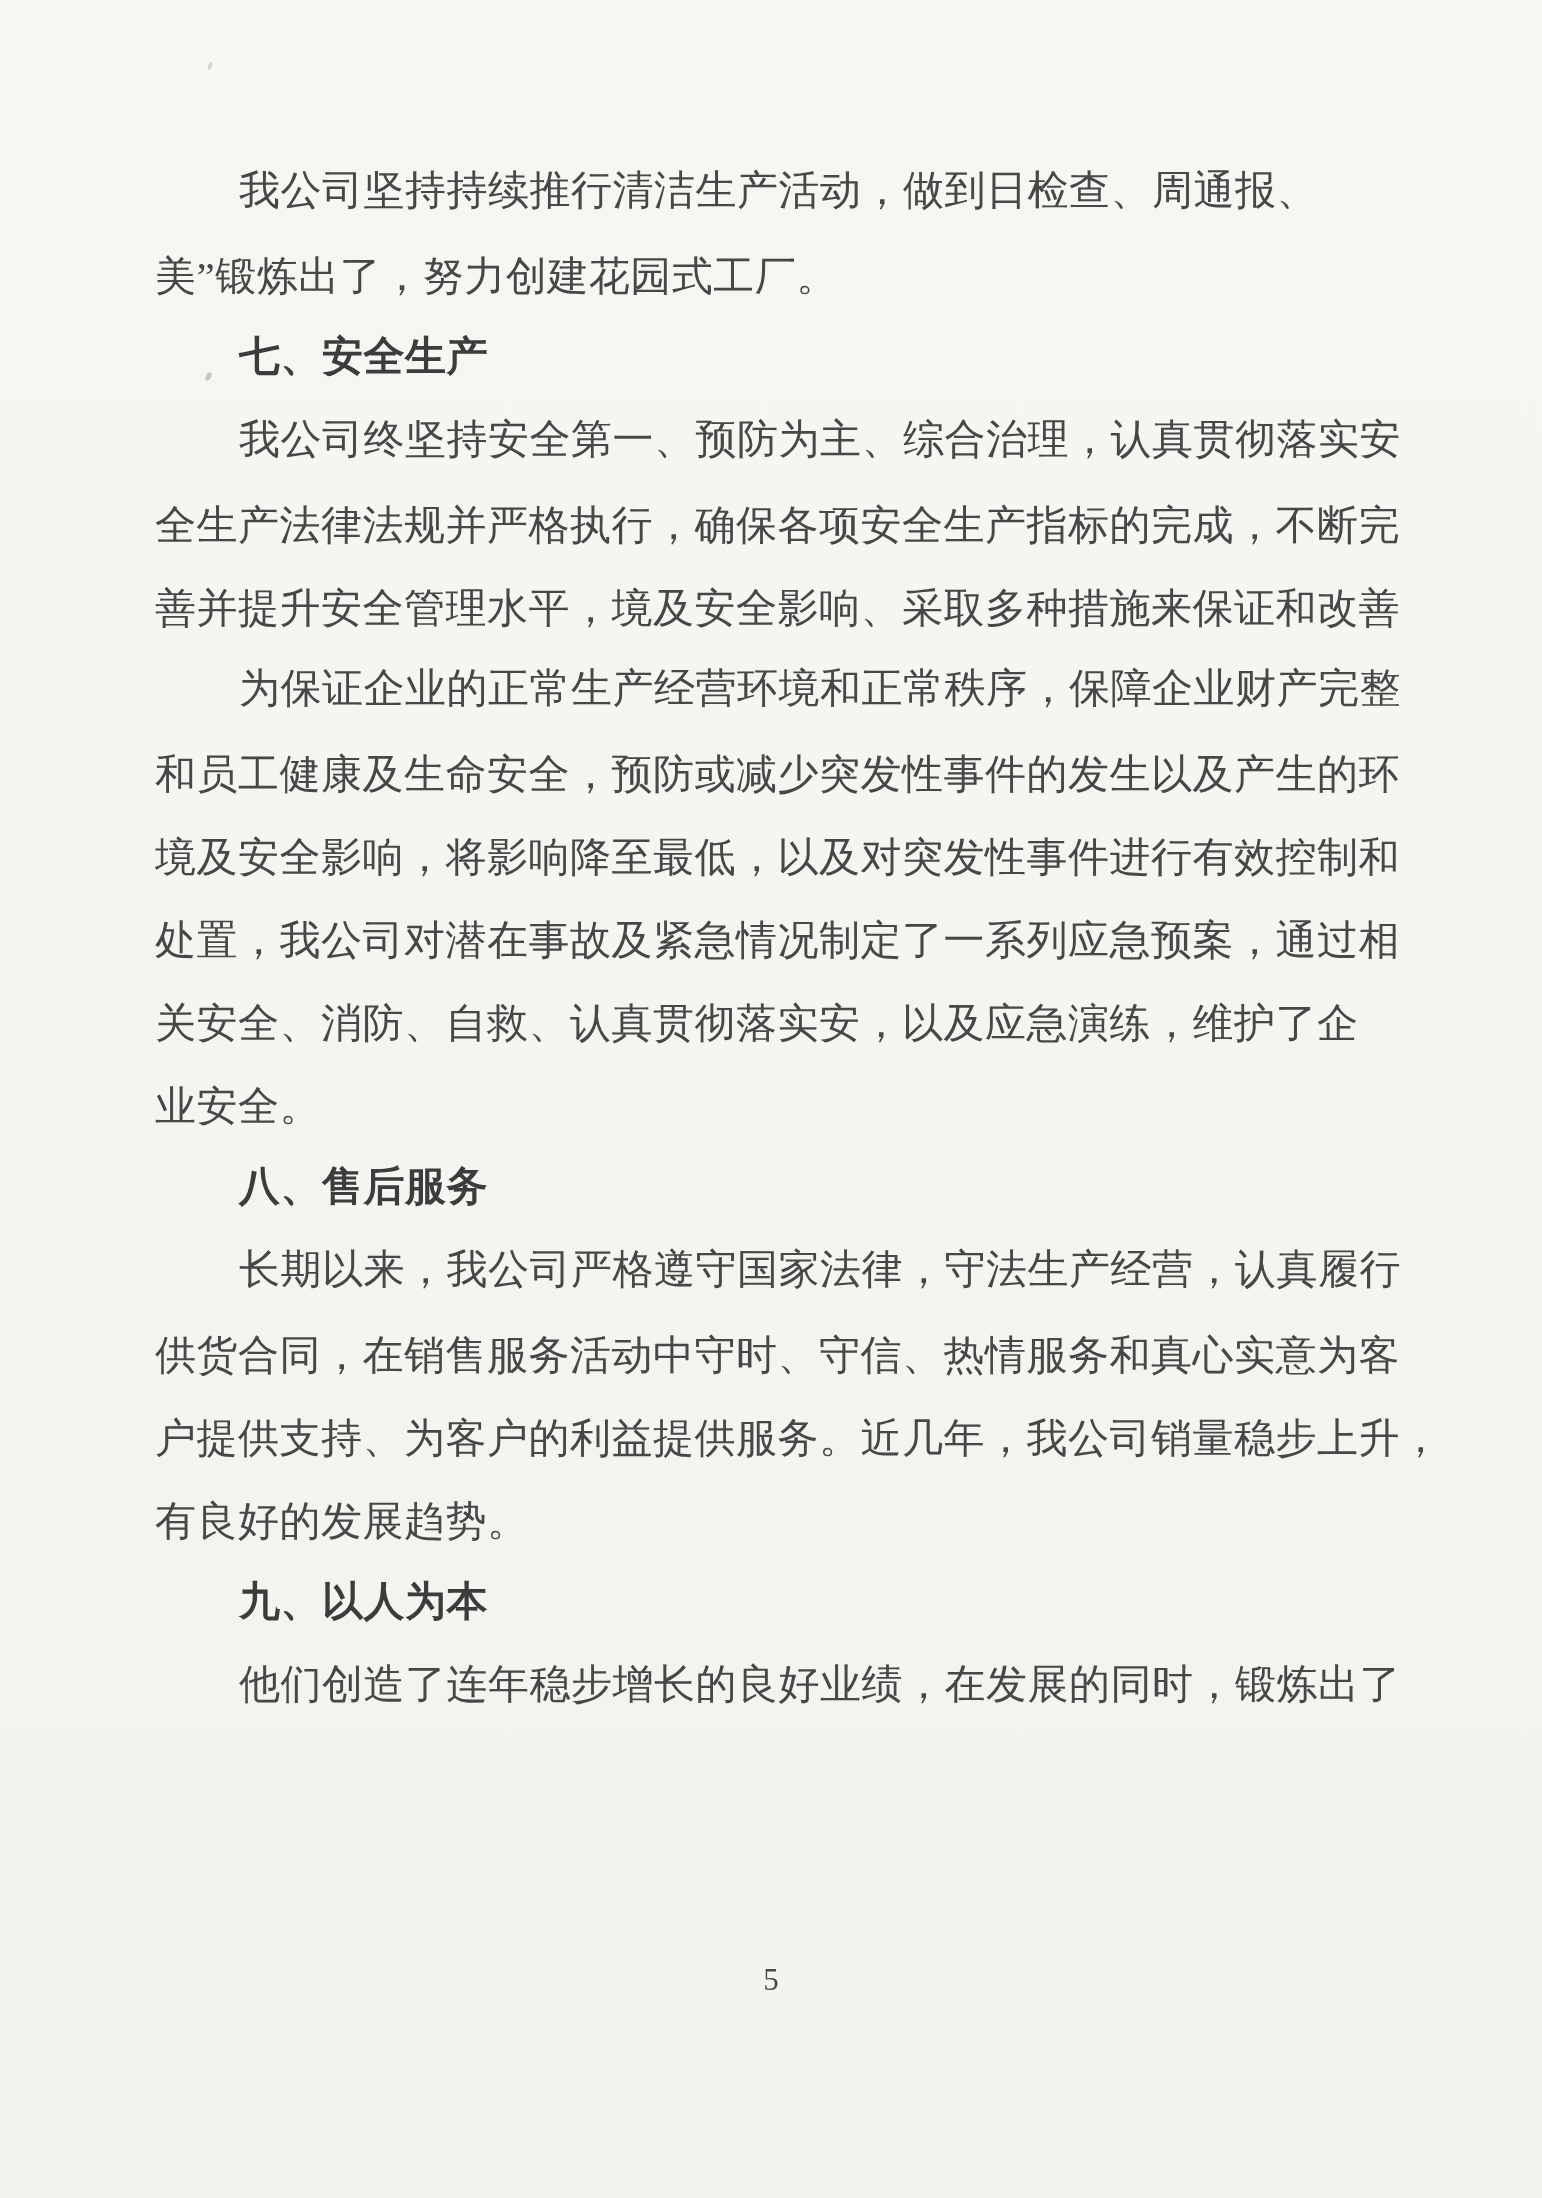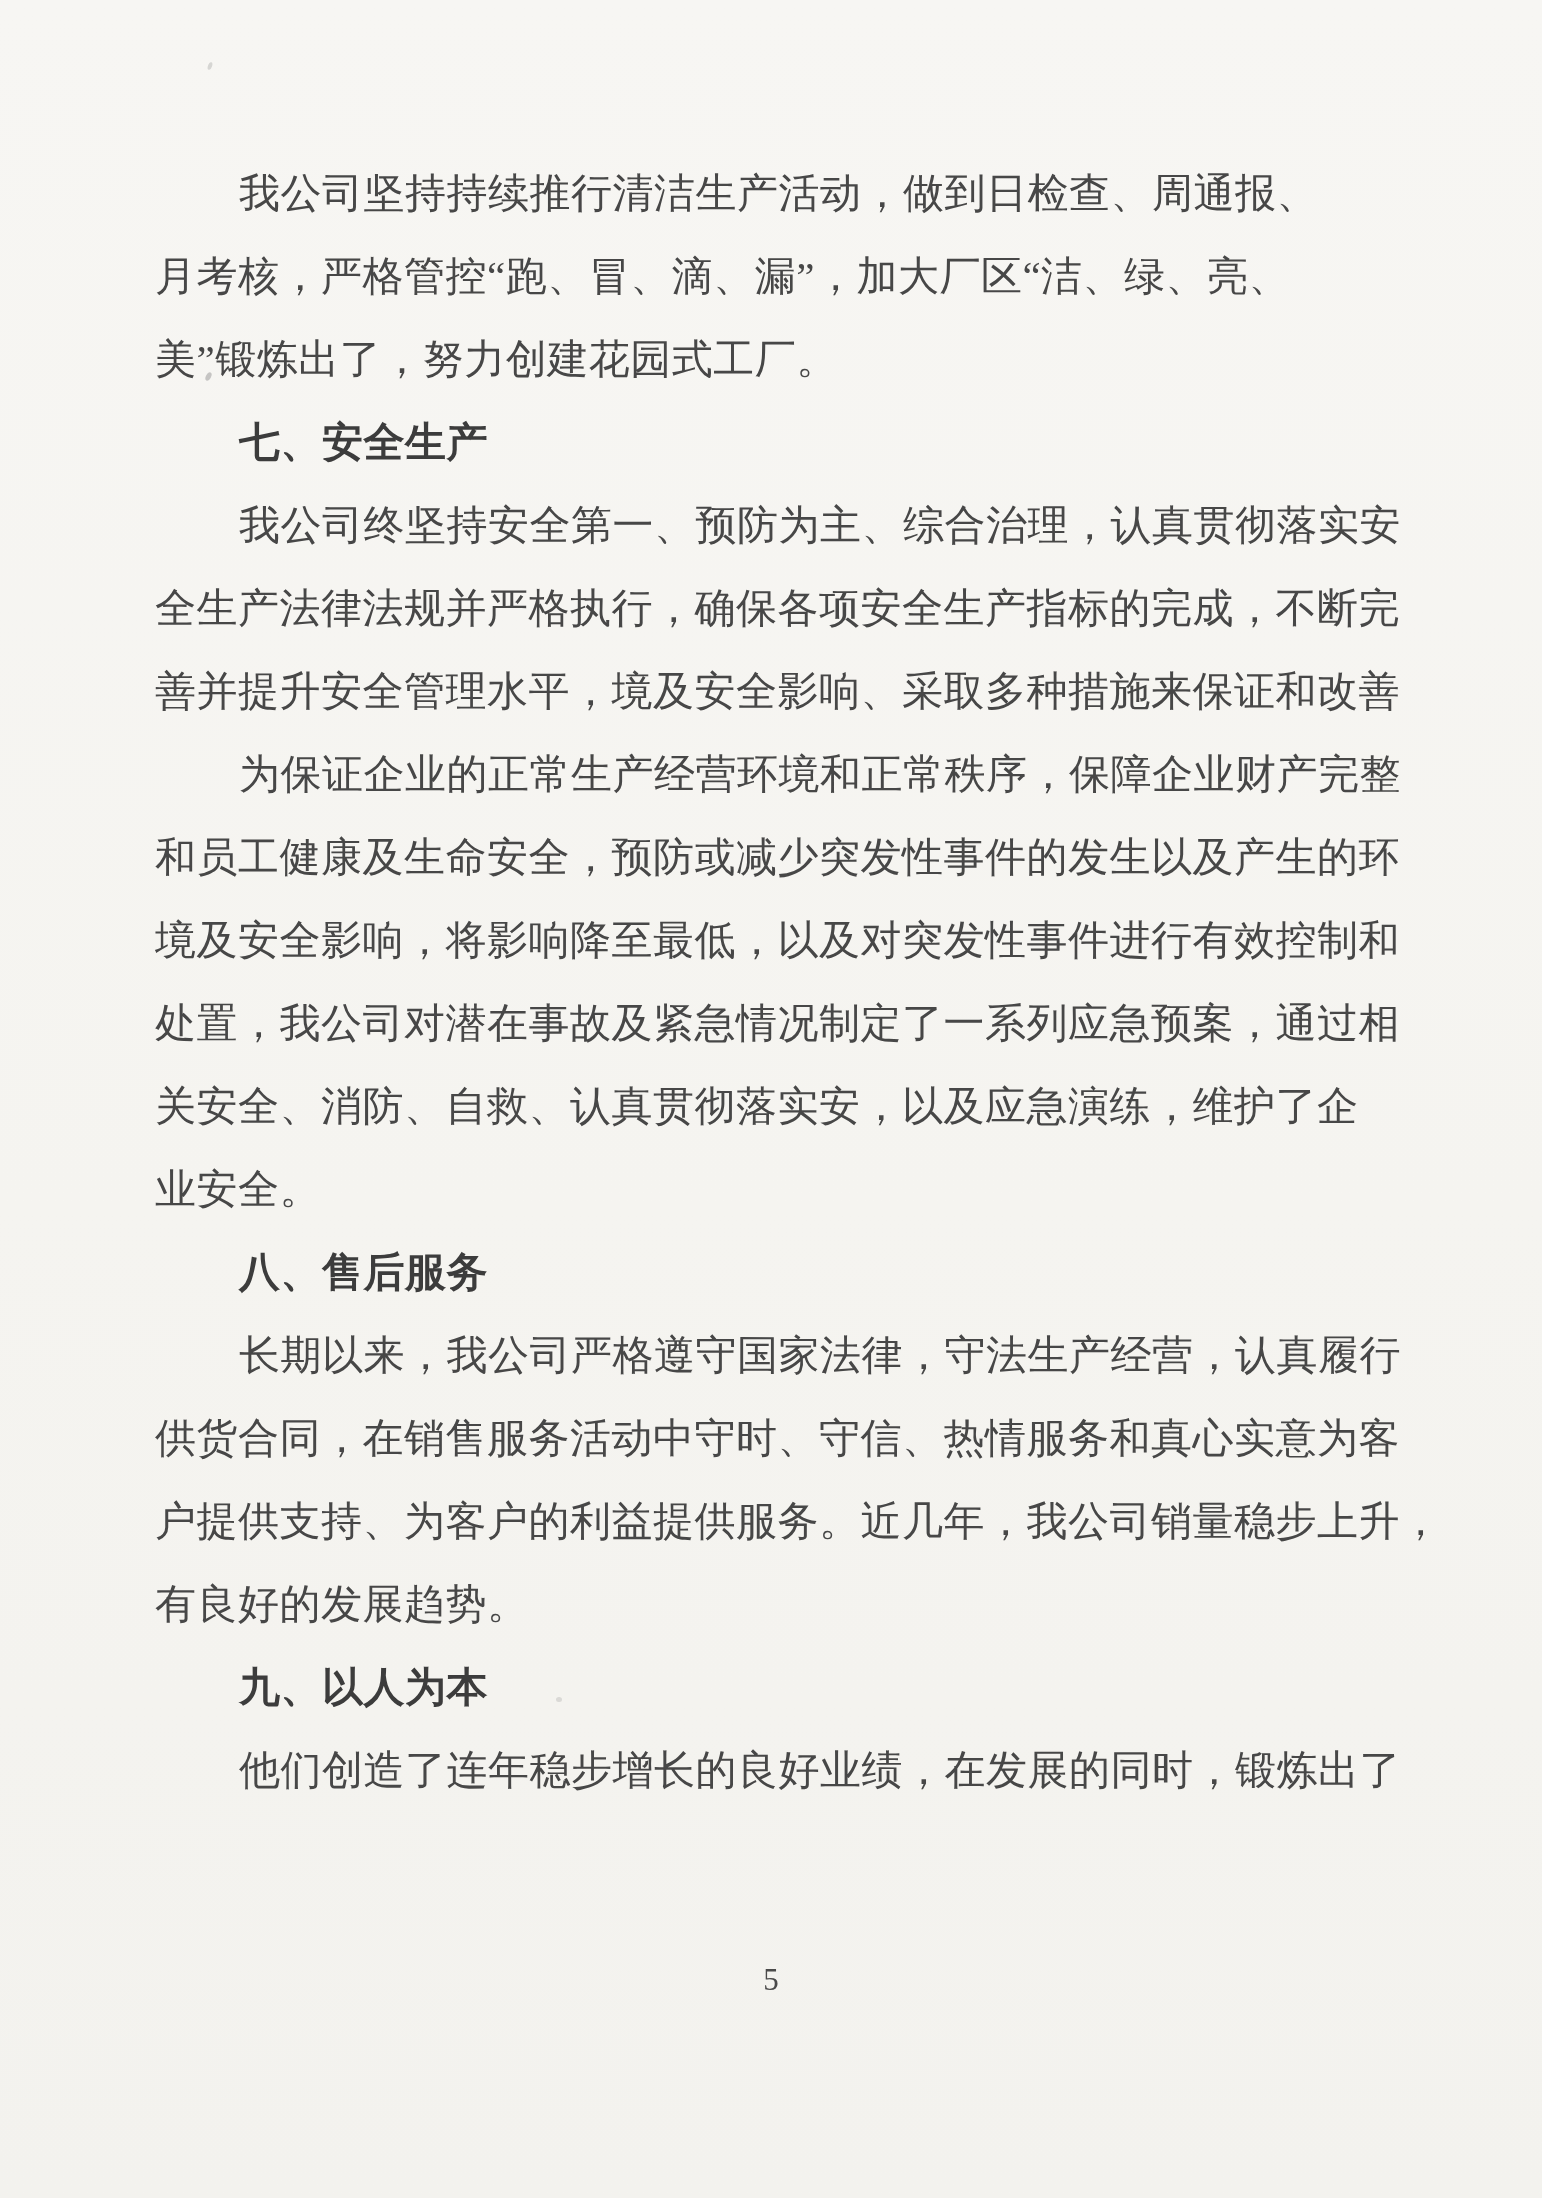"我公司坚持持续推行清洁生产活动，做到日检查、周通报、" .line.indent { font-family: none -> Liberation Mono, monospace }
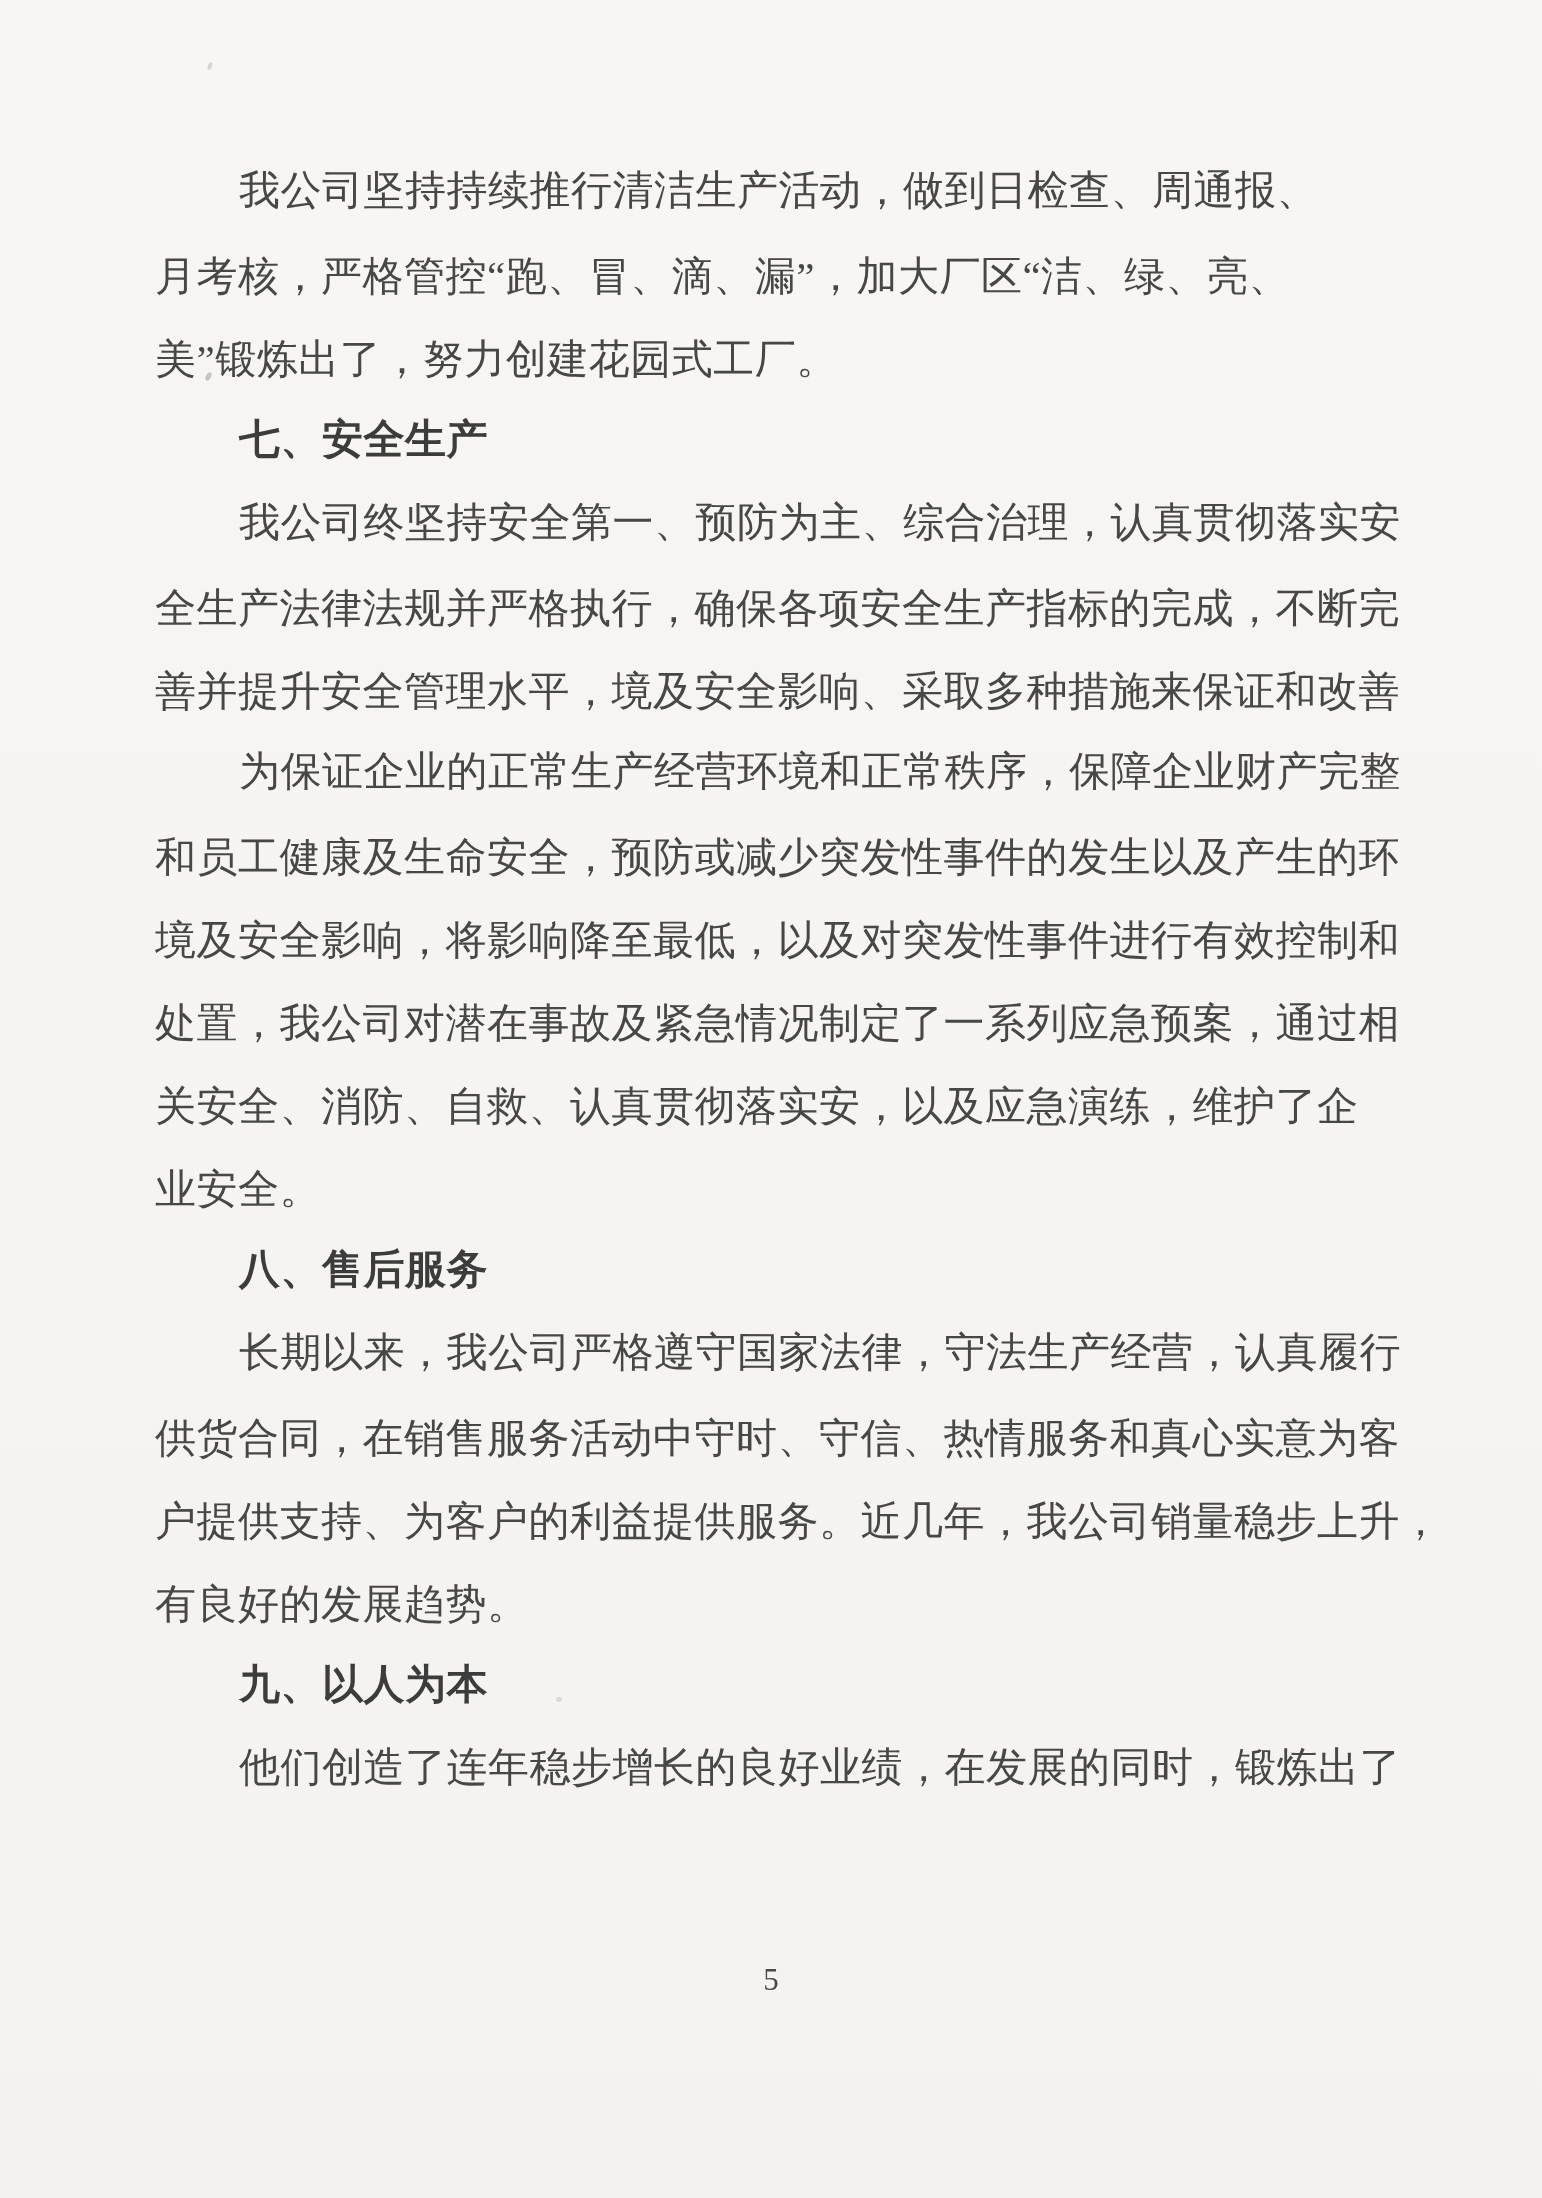"月考核，严格管控“跑、冒、滴、漏”，加大厂区“洁、绿、亮、" div.line { html: <div>月考核，严格管控“跑、冒、滴、漏”，加大厂区“洁、绿、亮、</div> -> none }
